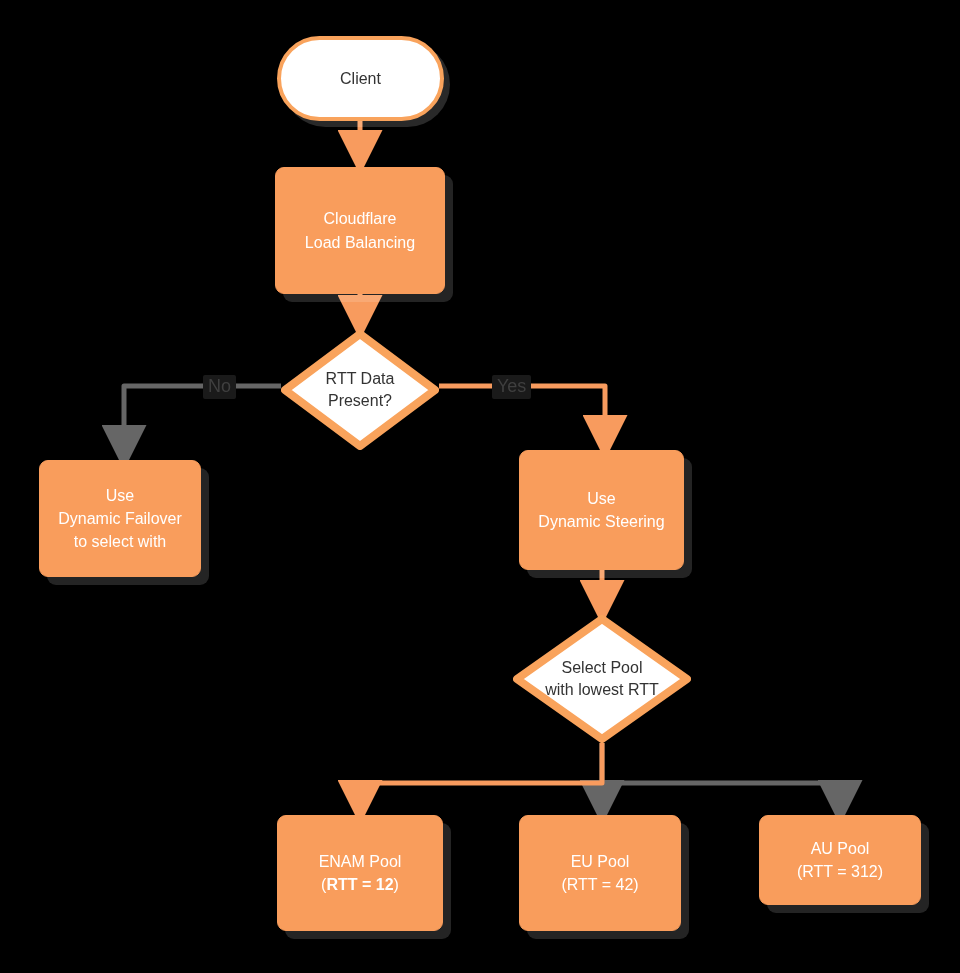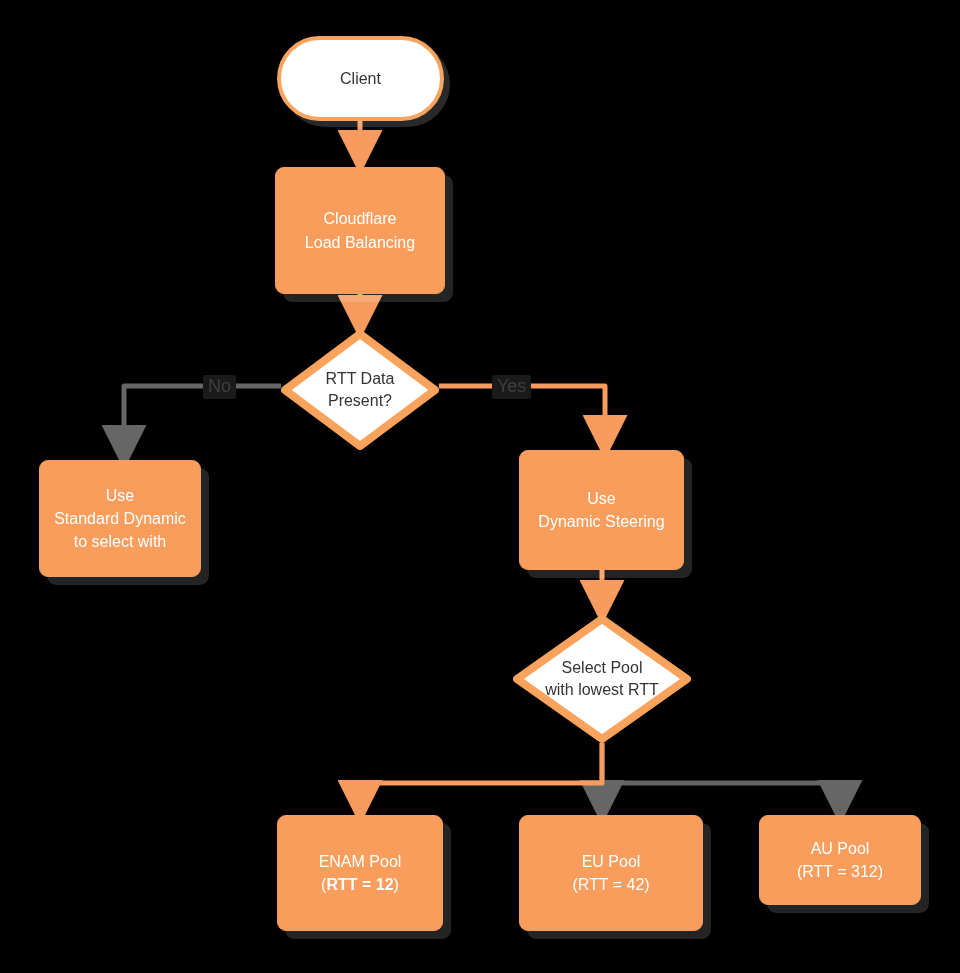"Standard Dynamic" div { text: Standard Dynamic -> Dynamic Failover }
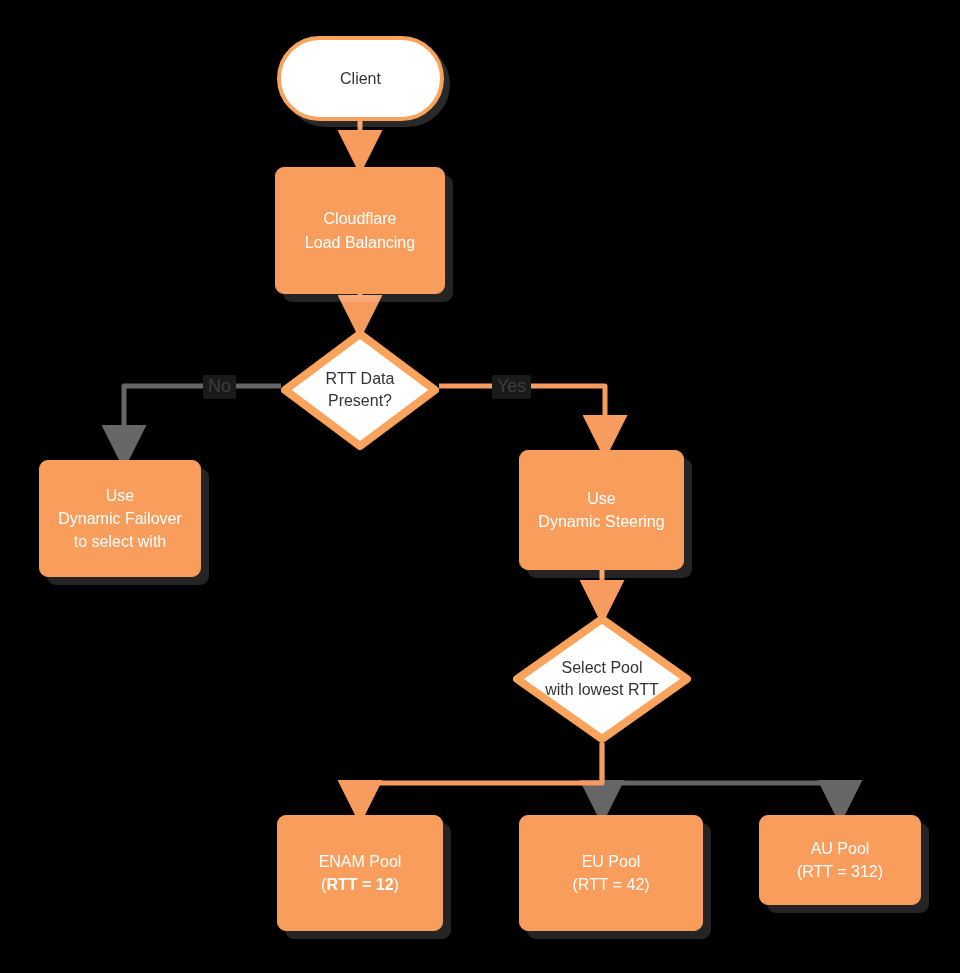"EU Pool" div.node { width: 184px -> 162px }
